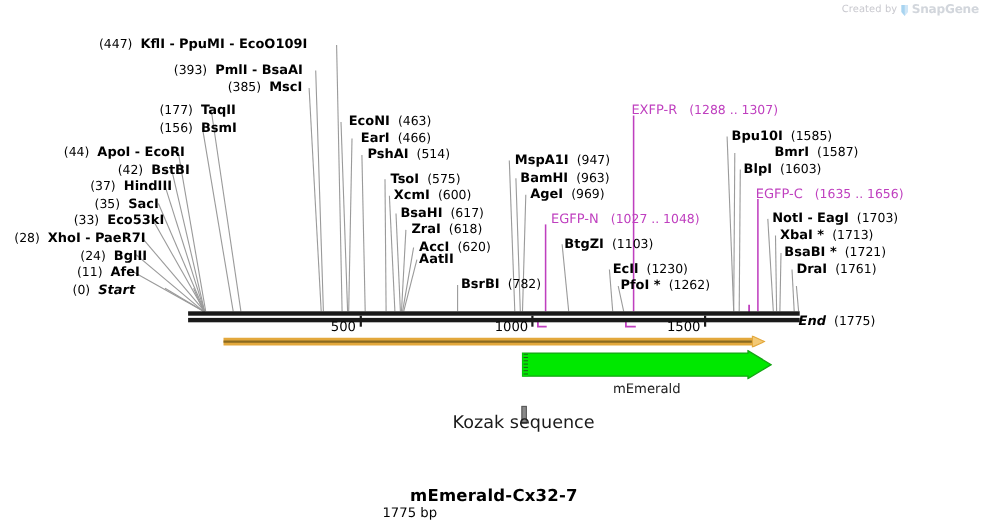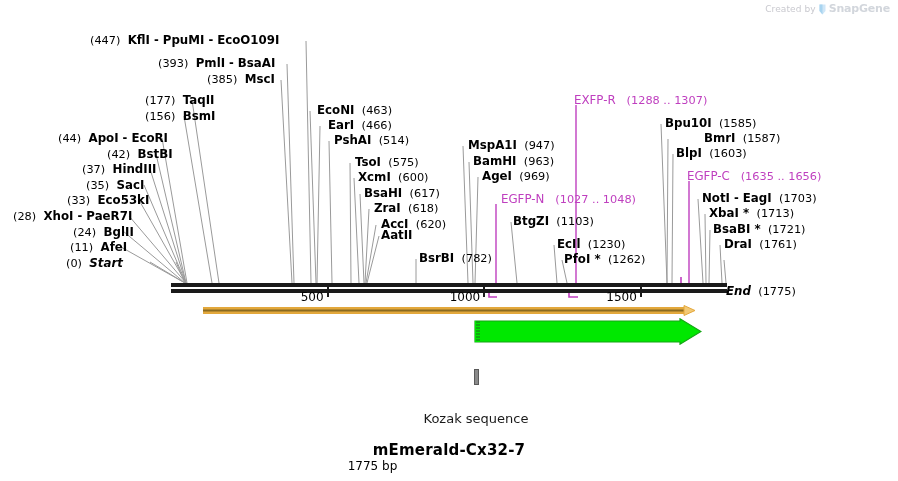"mEmerald" div { html: none -> <div>mEmerald</div> }
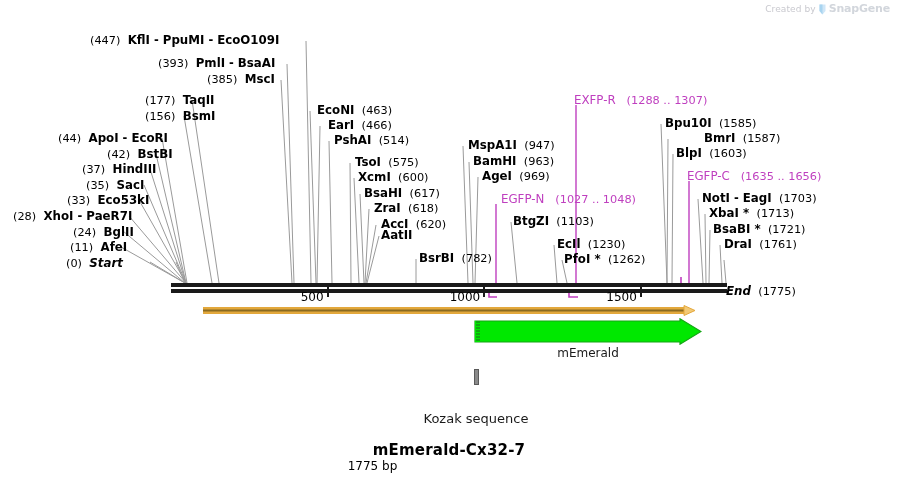"Kozak sequence" #kozak-label { font-size: 13px -> 16px; top: 411px -> 374px }
